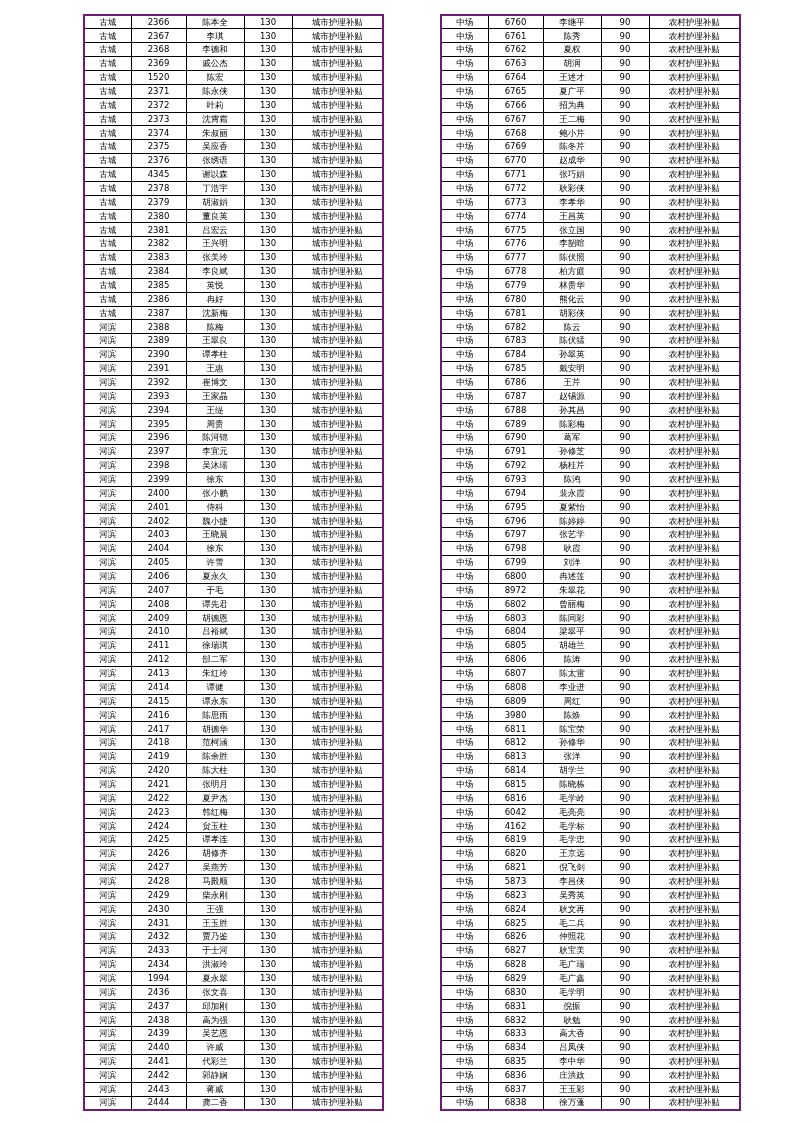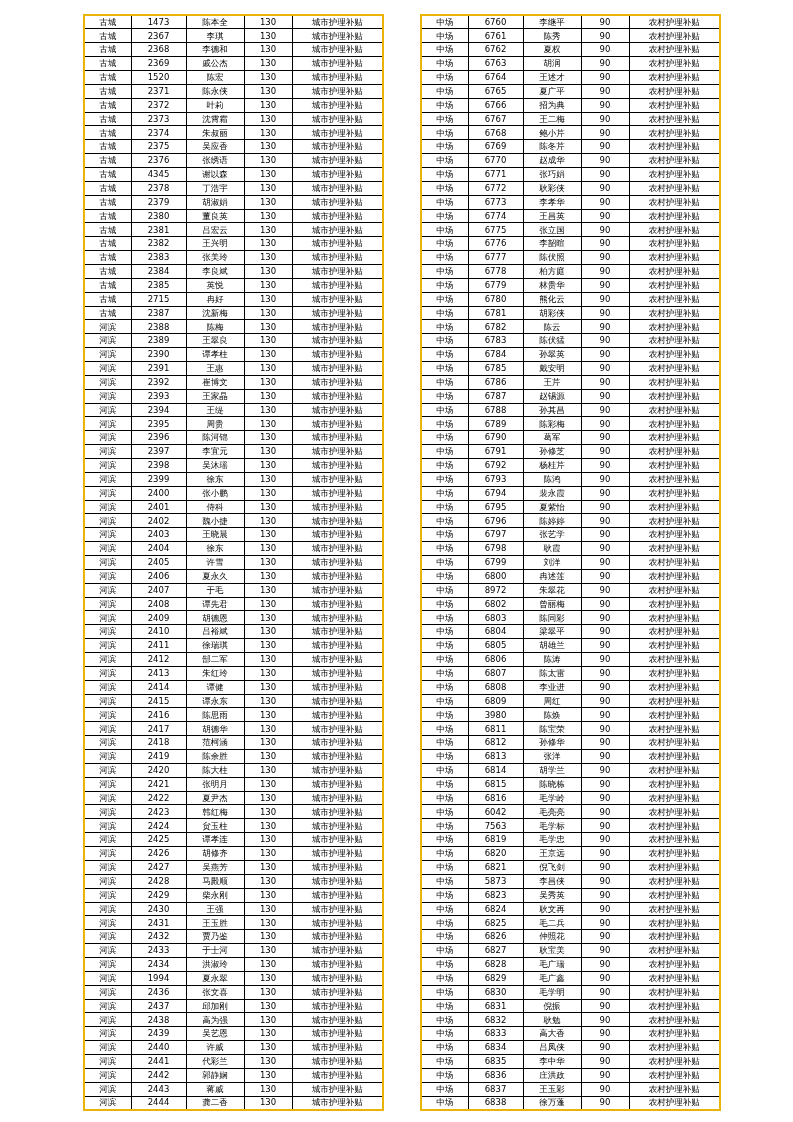"古城" table.subsidy-table { border: 2px solid #eab308 -> 2px solid #701a75 }
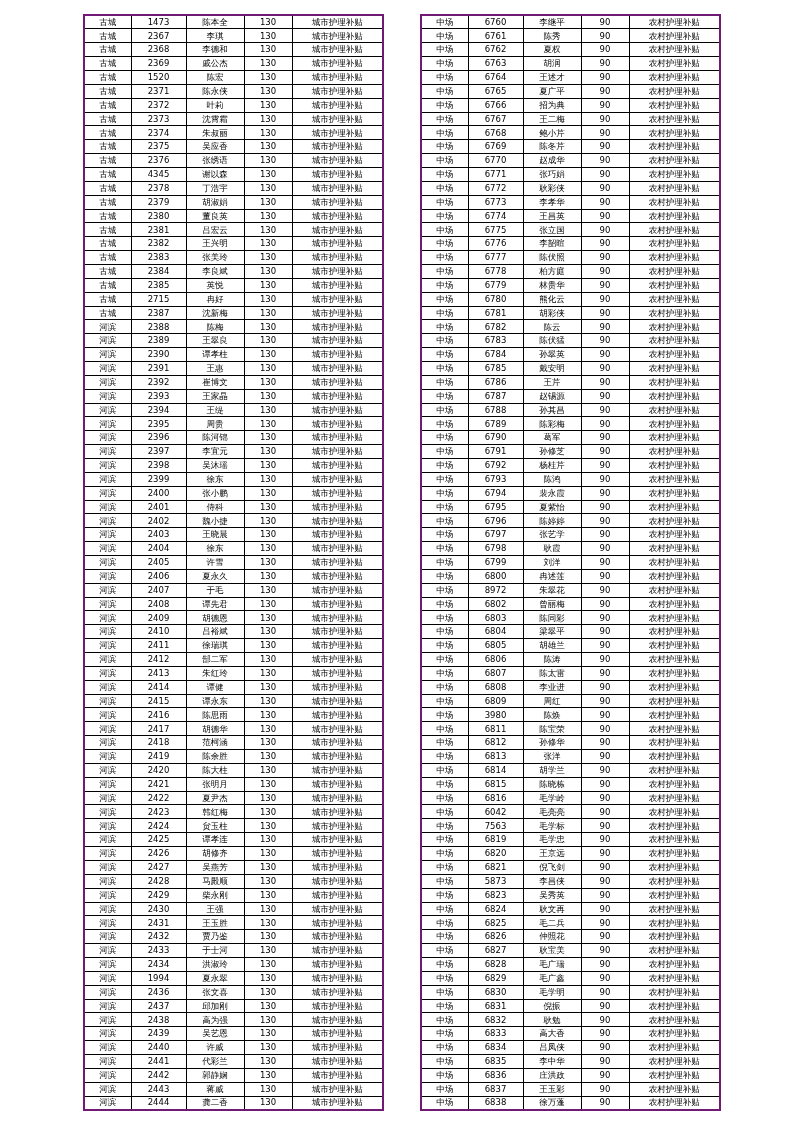"1473" td { text: 1473 -> 2366 }
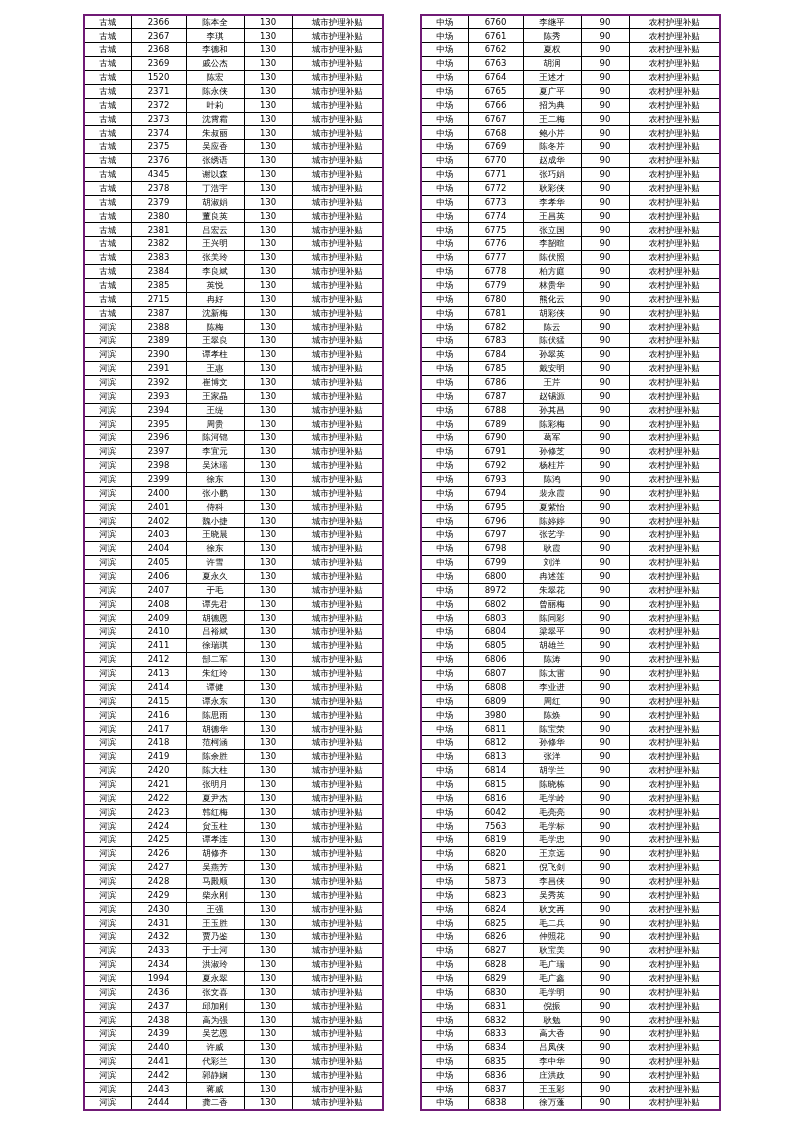"中场" table.subsidy-table.right-table { left: 420px -> 440px }
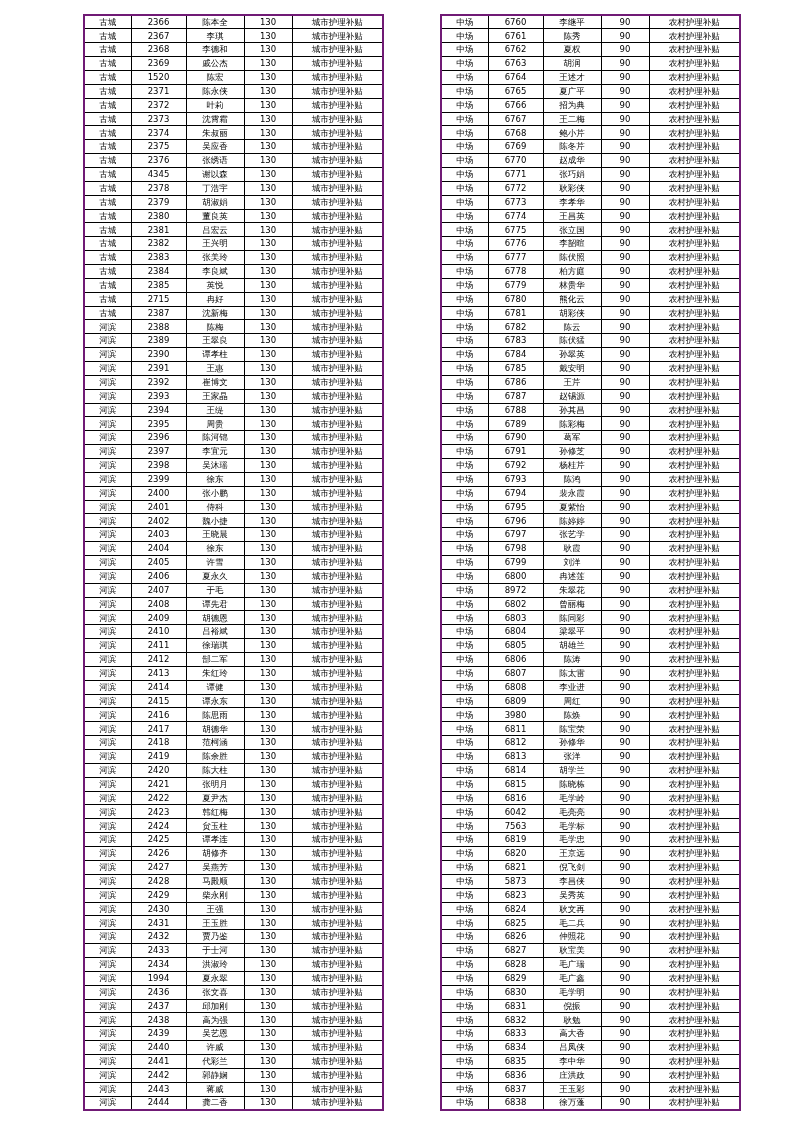"2715" td { text: 2715 -> 2386 }
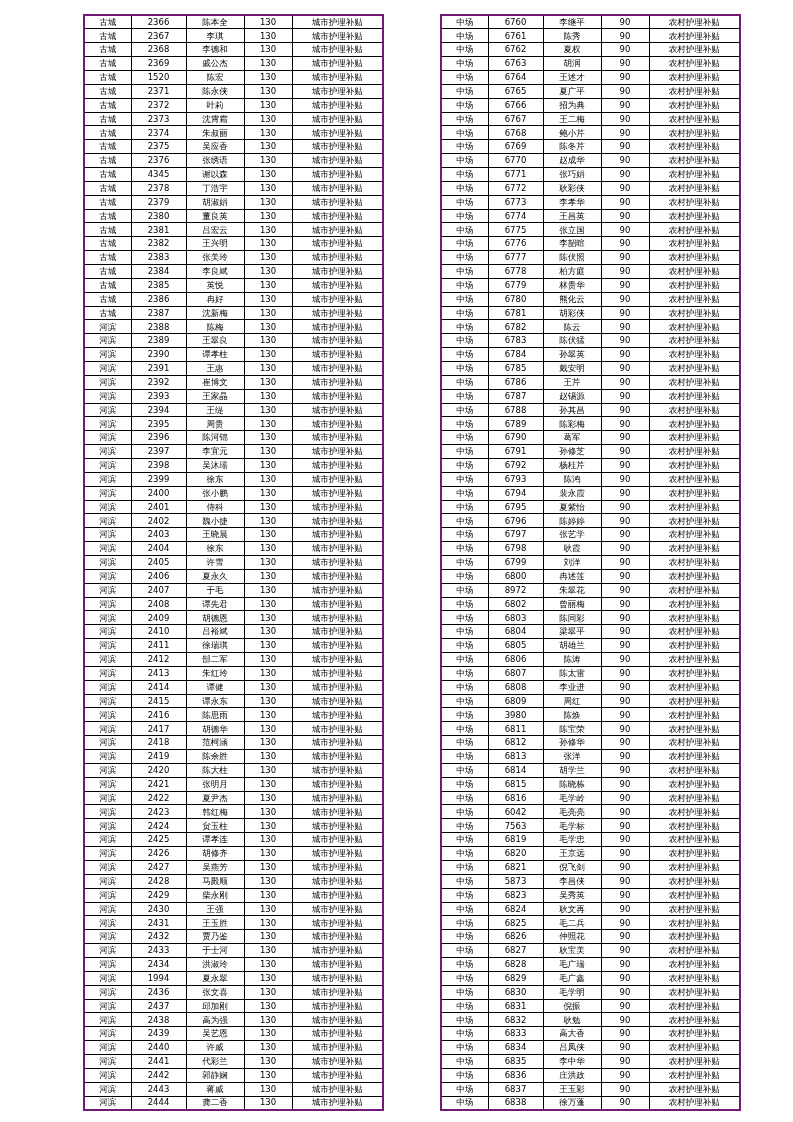"7563" td { text: 7563 -> 4162 }
